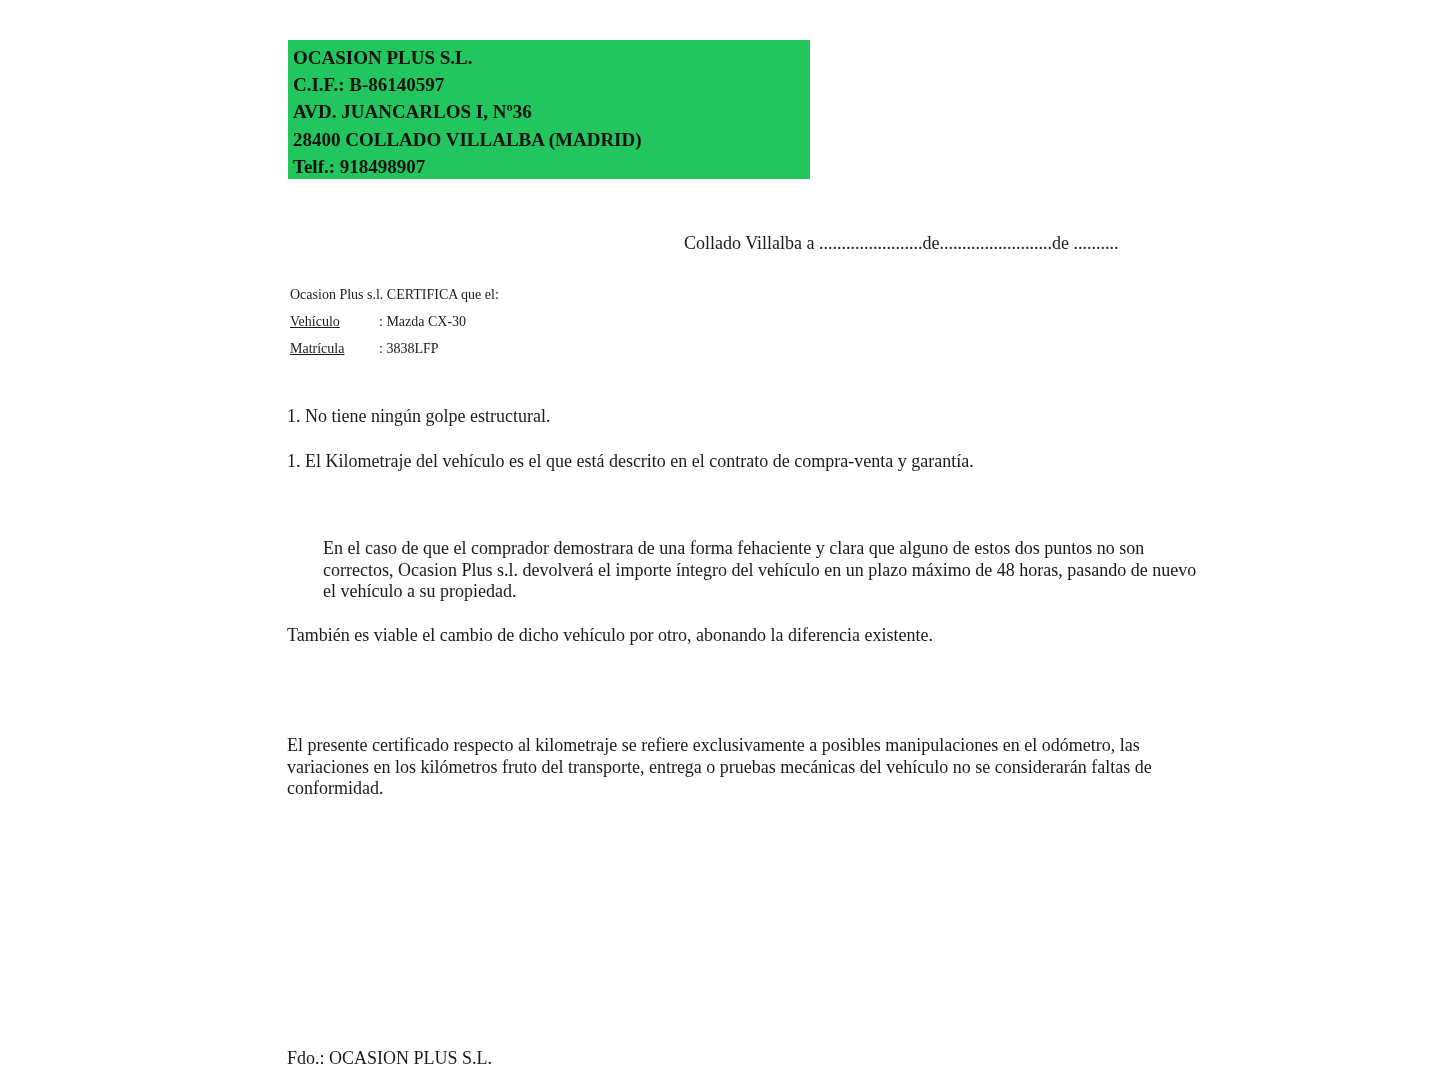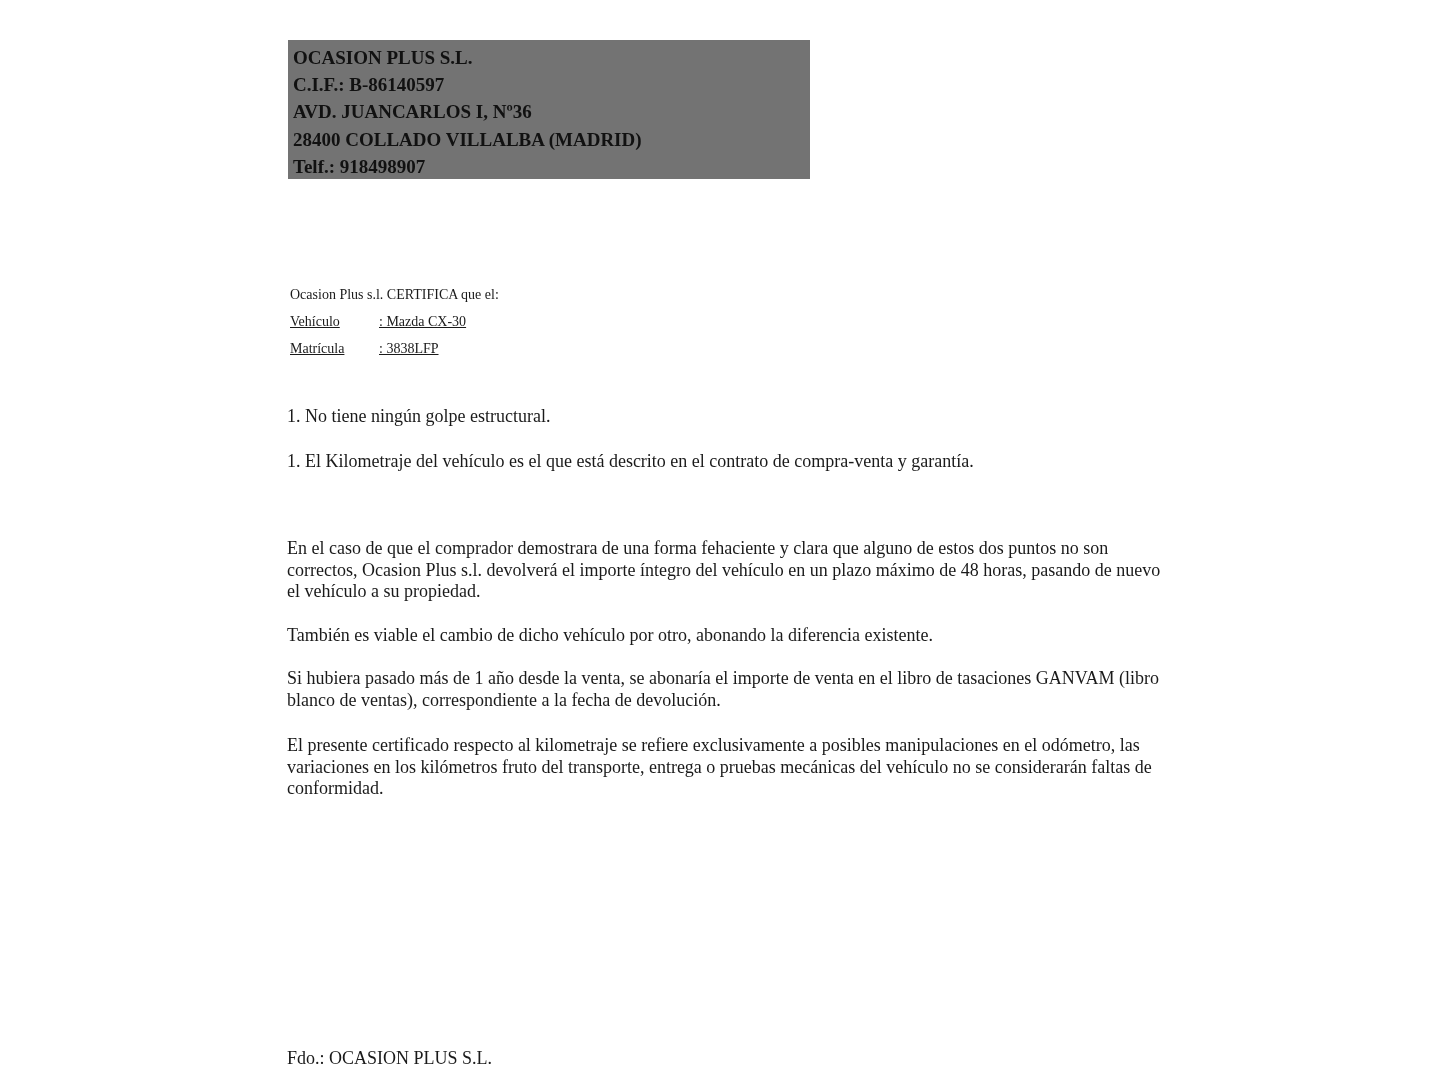"OCASION PLUS S.L." .header-box { background: #737373 -> #22c55e }
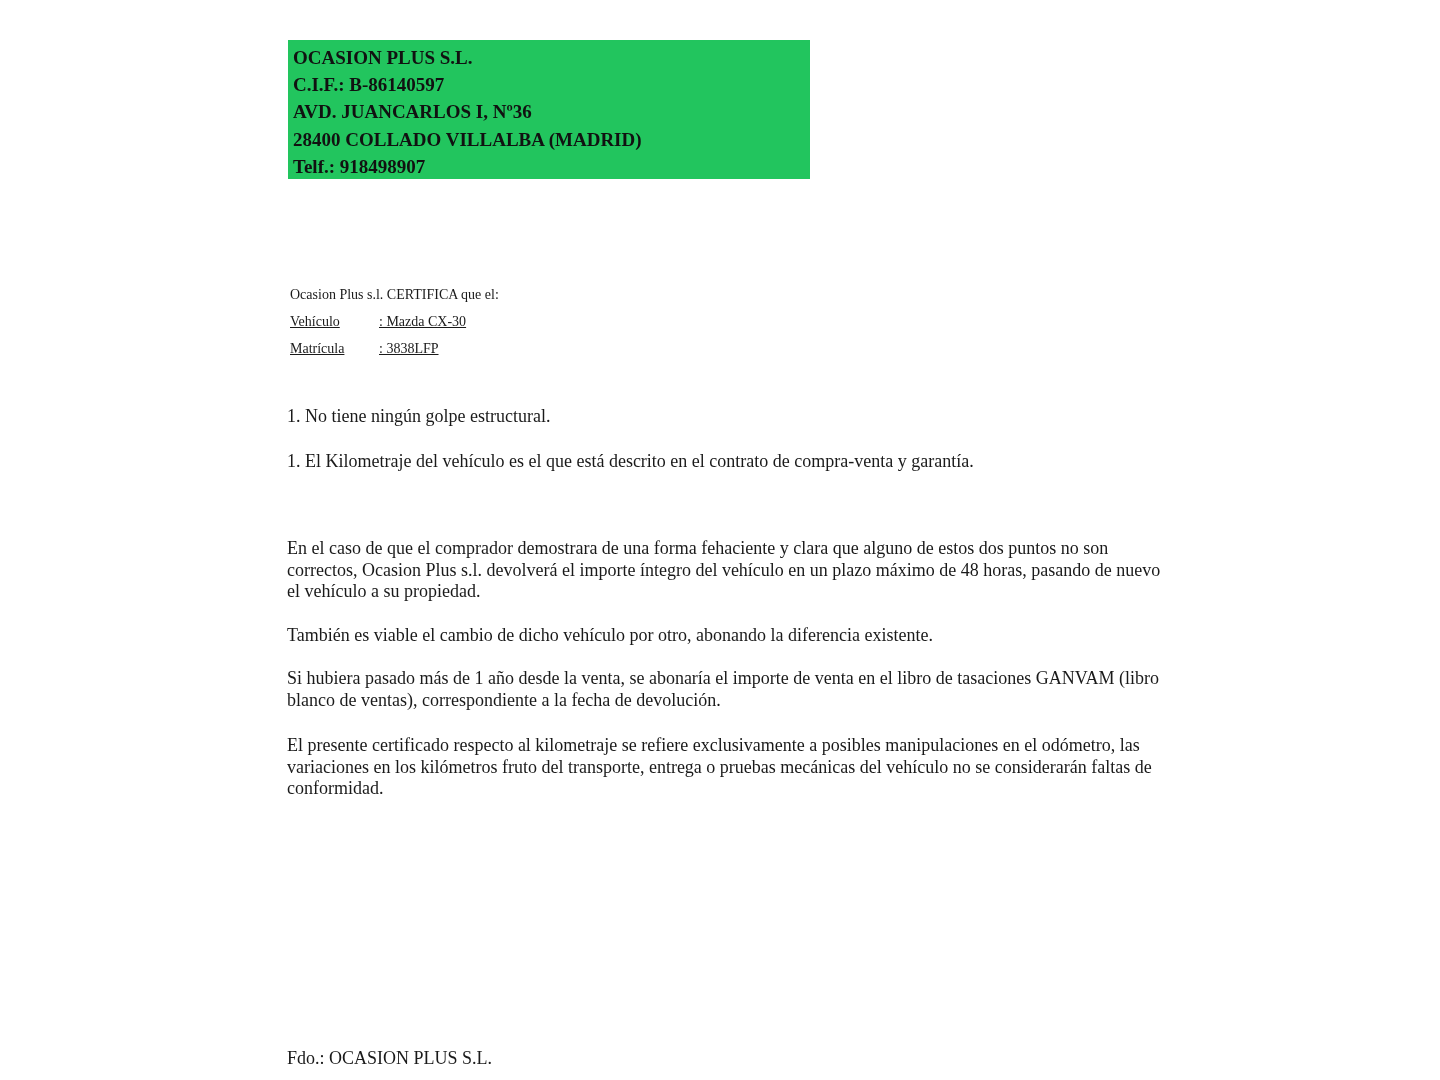"Collado Villalba a" div.date-line { html: none -> <div>Collado Villalba a .......................de.........................de ..........</div> }
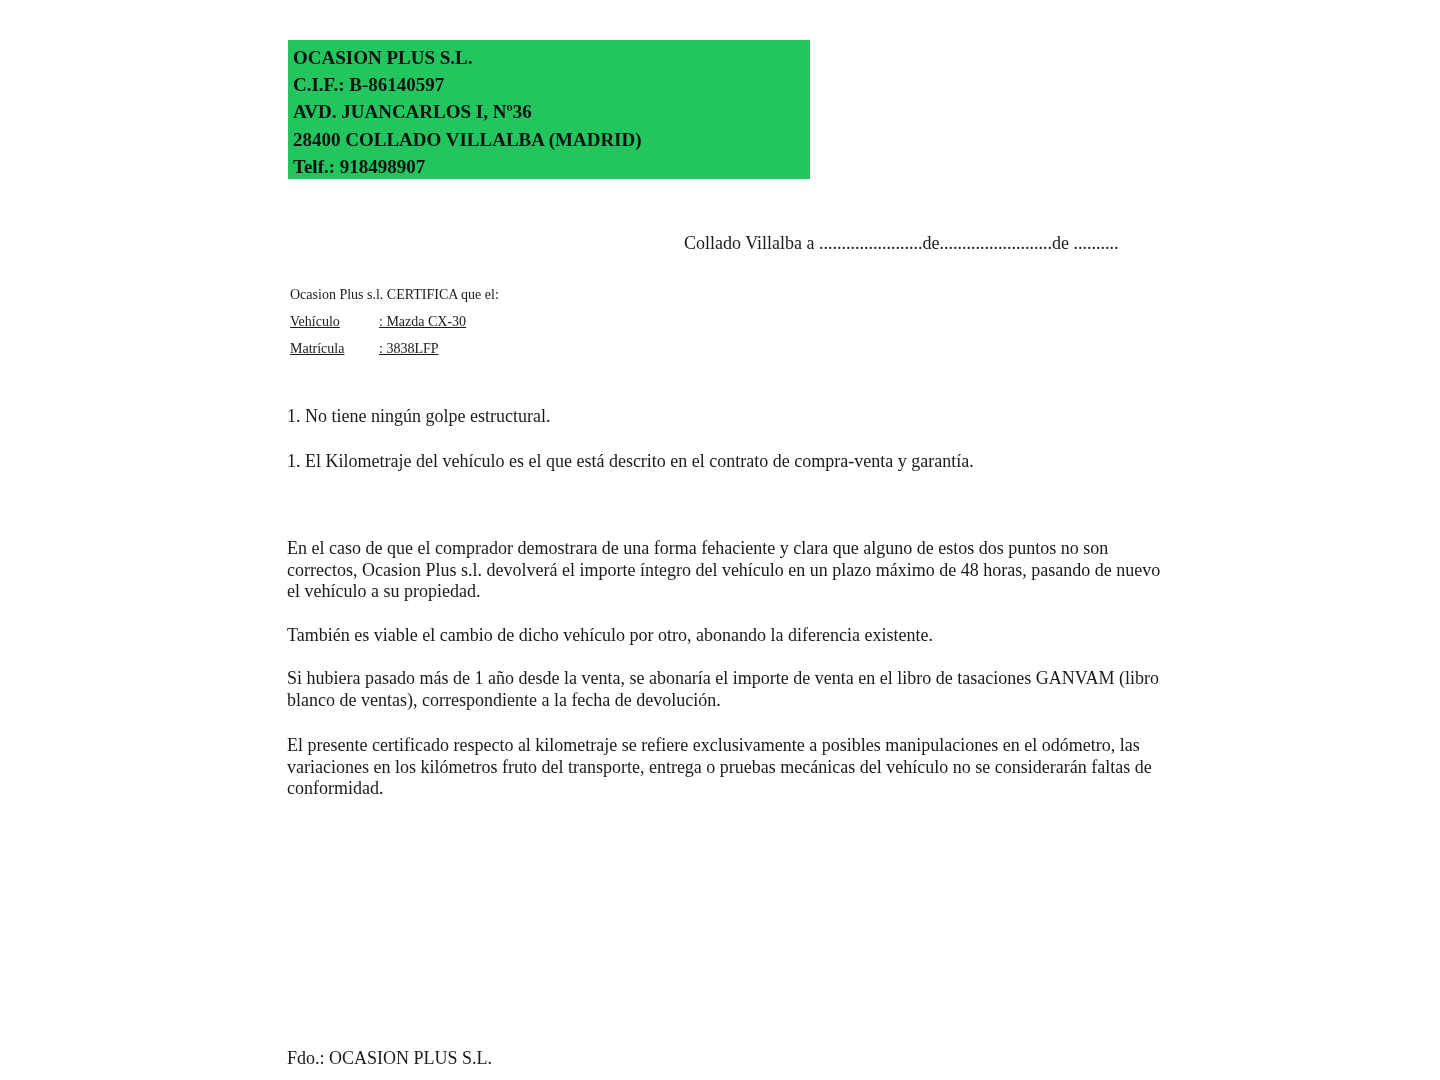": Mazda CX-30" .field-value { text-decoration: underline -> none }
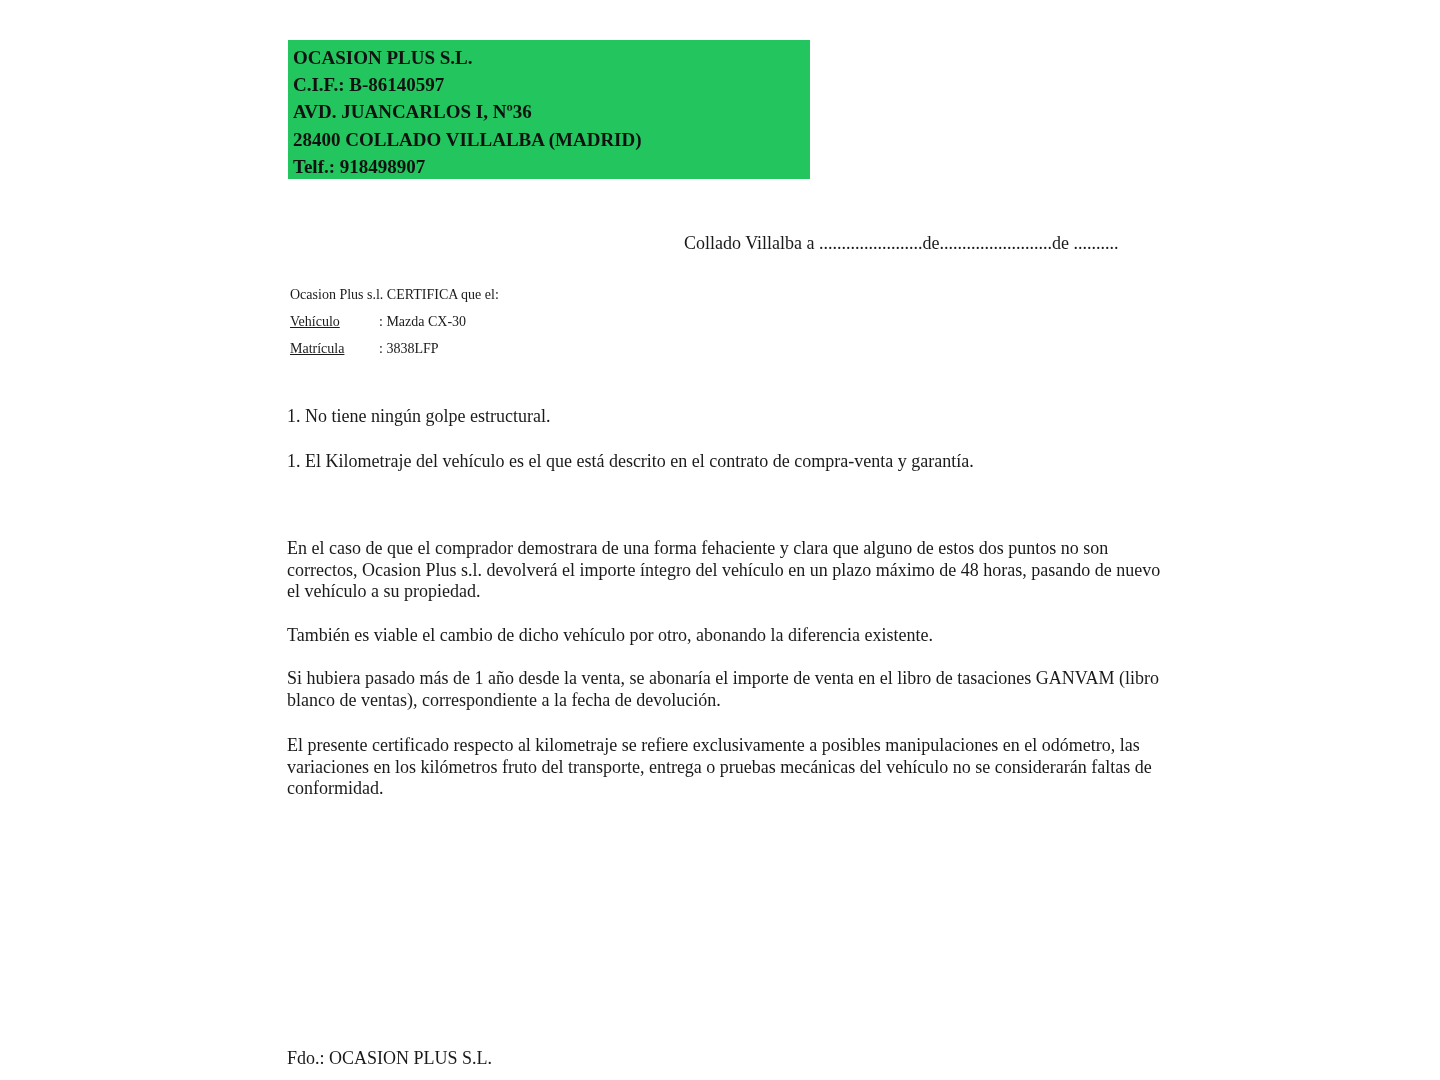"En el caso de que" div.para { margin-left: none -> 36px }
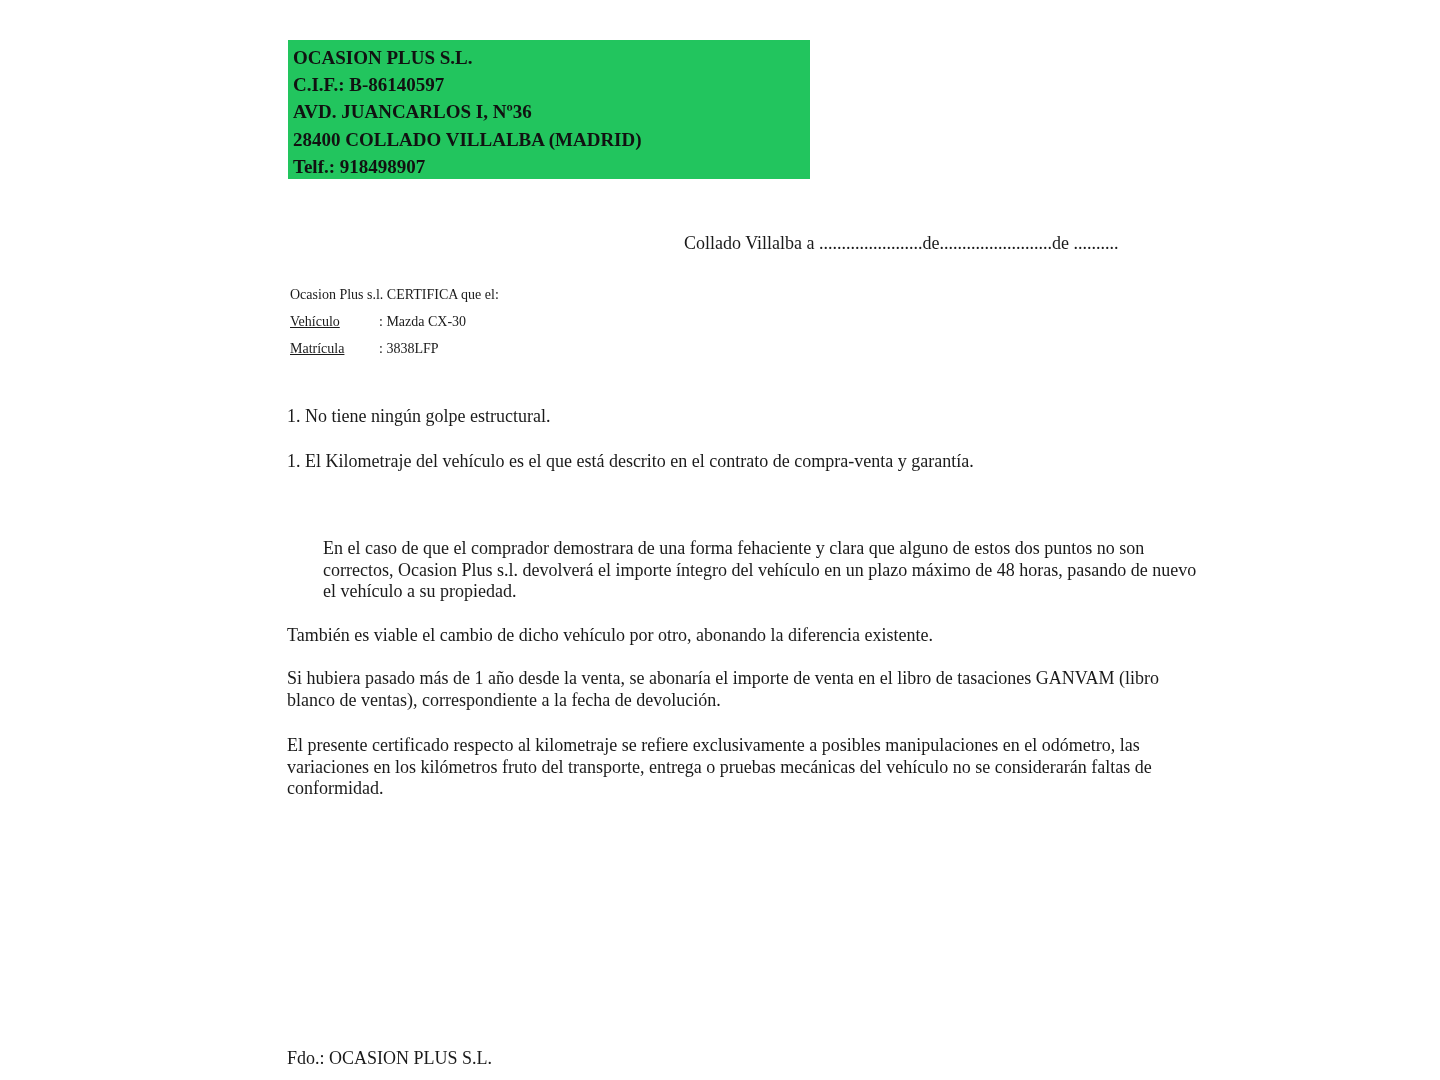"Si hubiera pasado más de" div.para { html: <div>Si hubiera pasado más de 1 año desde la venta, se abonaría el importe de venta en el libro de tasaciones GANVAM (libro blanco de ventas), correspondiente a la fecha de devolución.</div> -> none }
